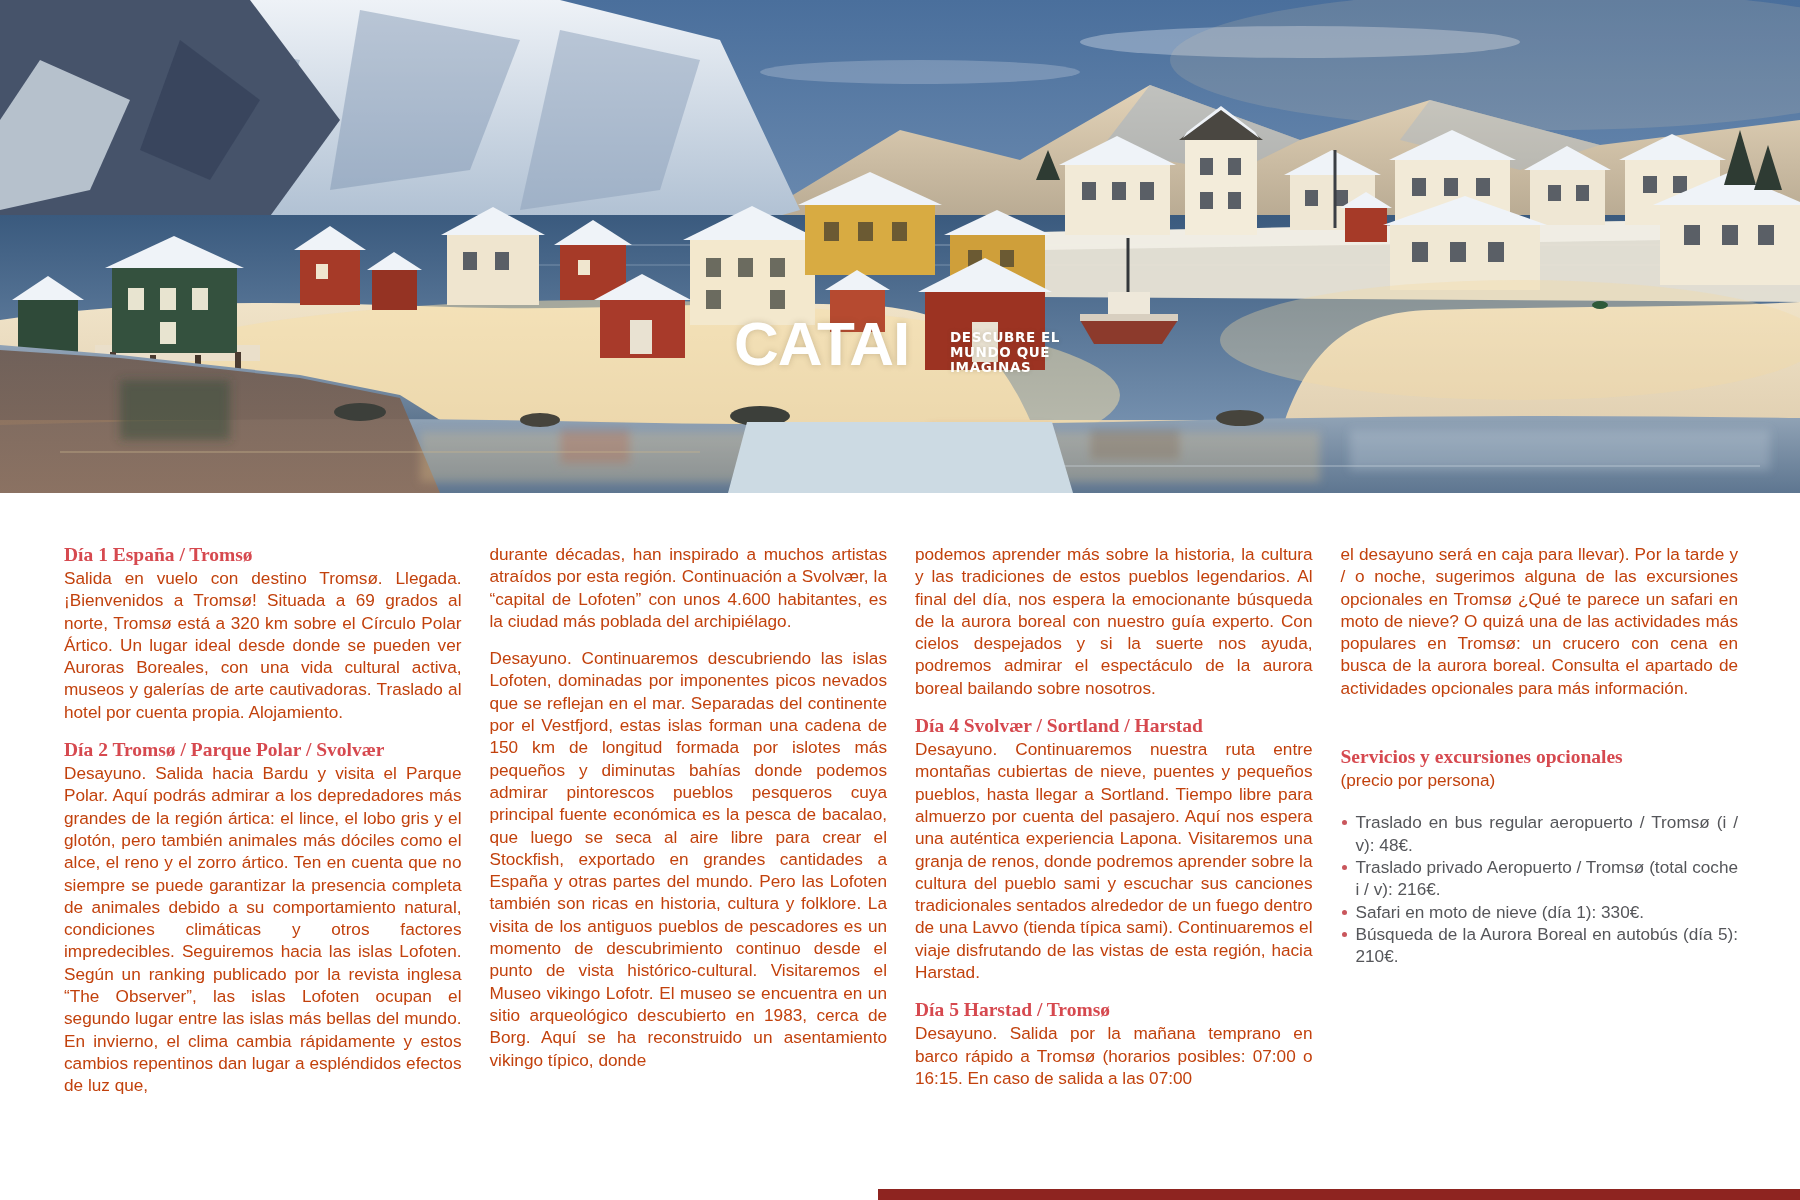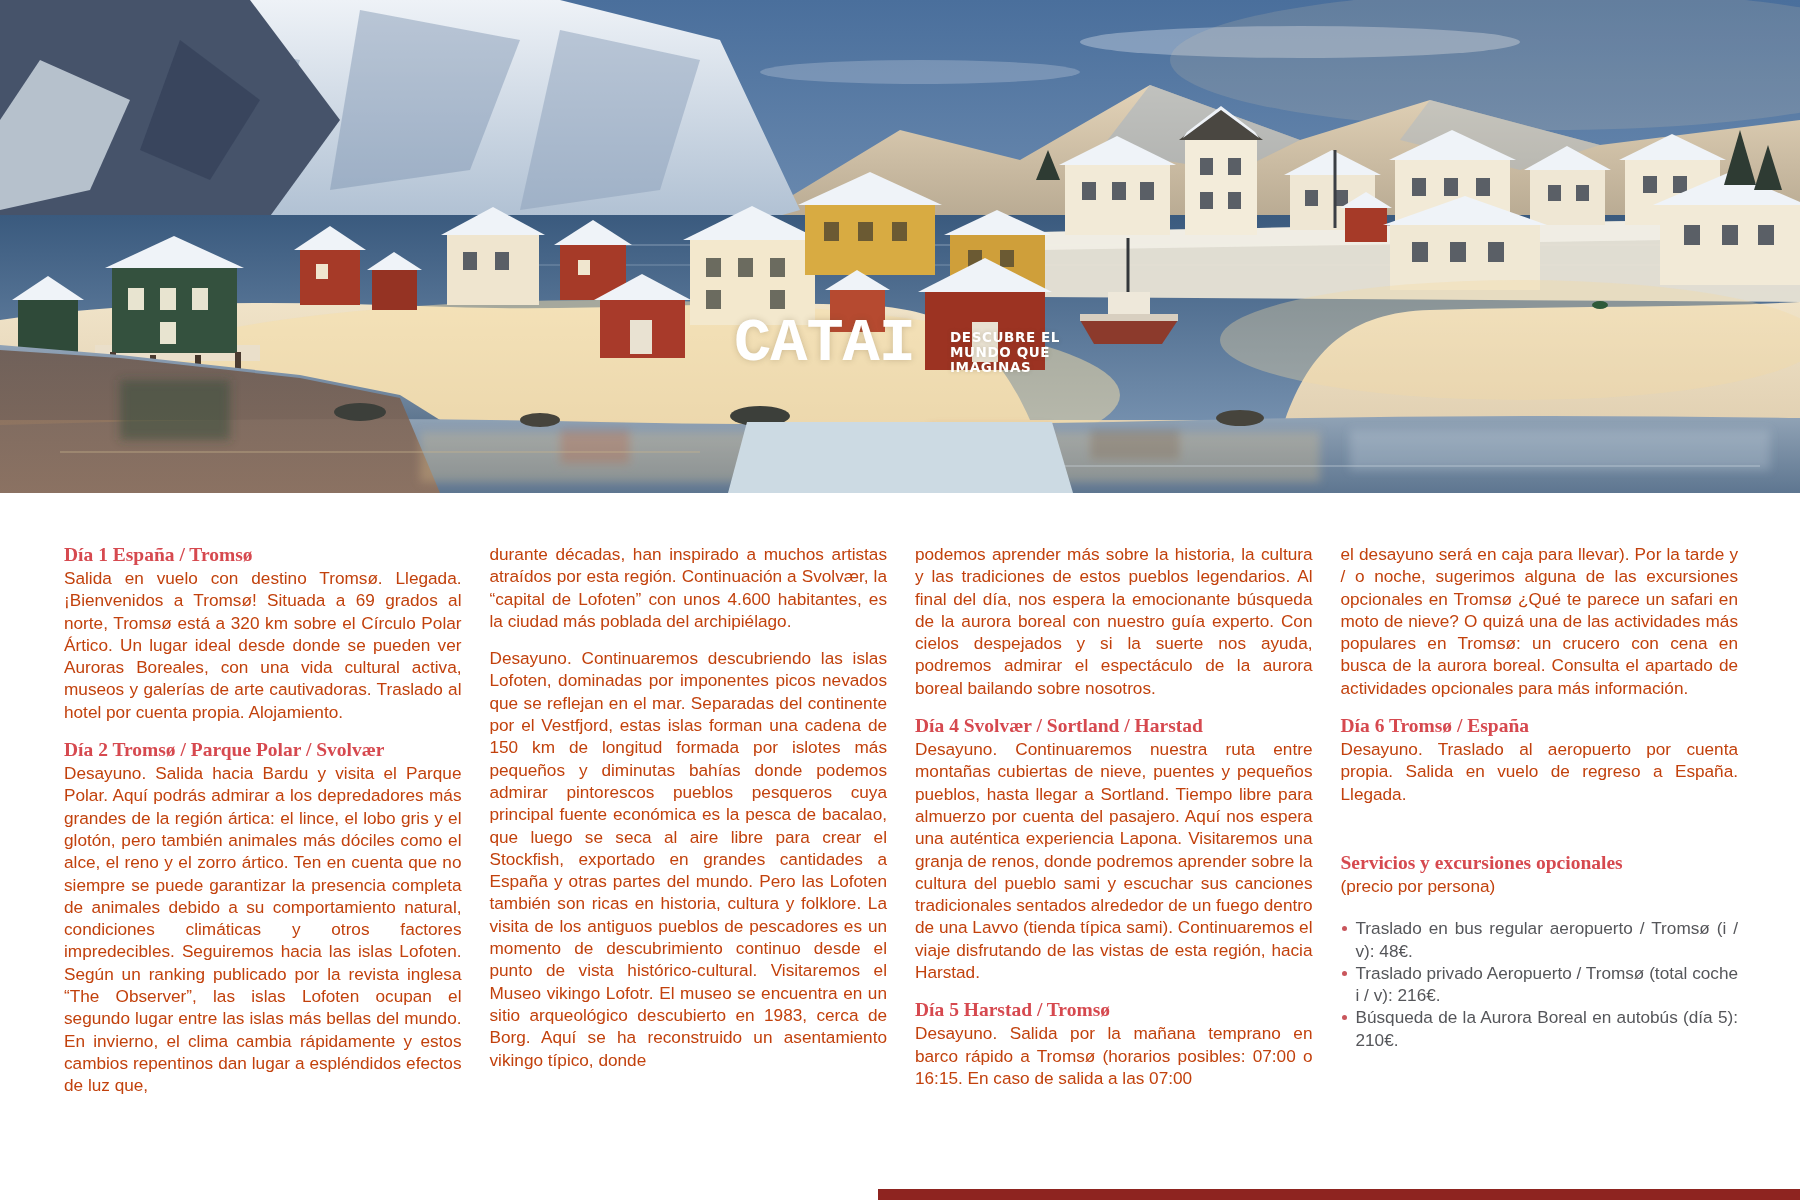"CATAI" .logo-brand { font-family: Liberation Mono, monospace -> Liberation Sans, sans-serif }
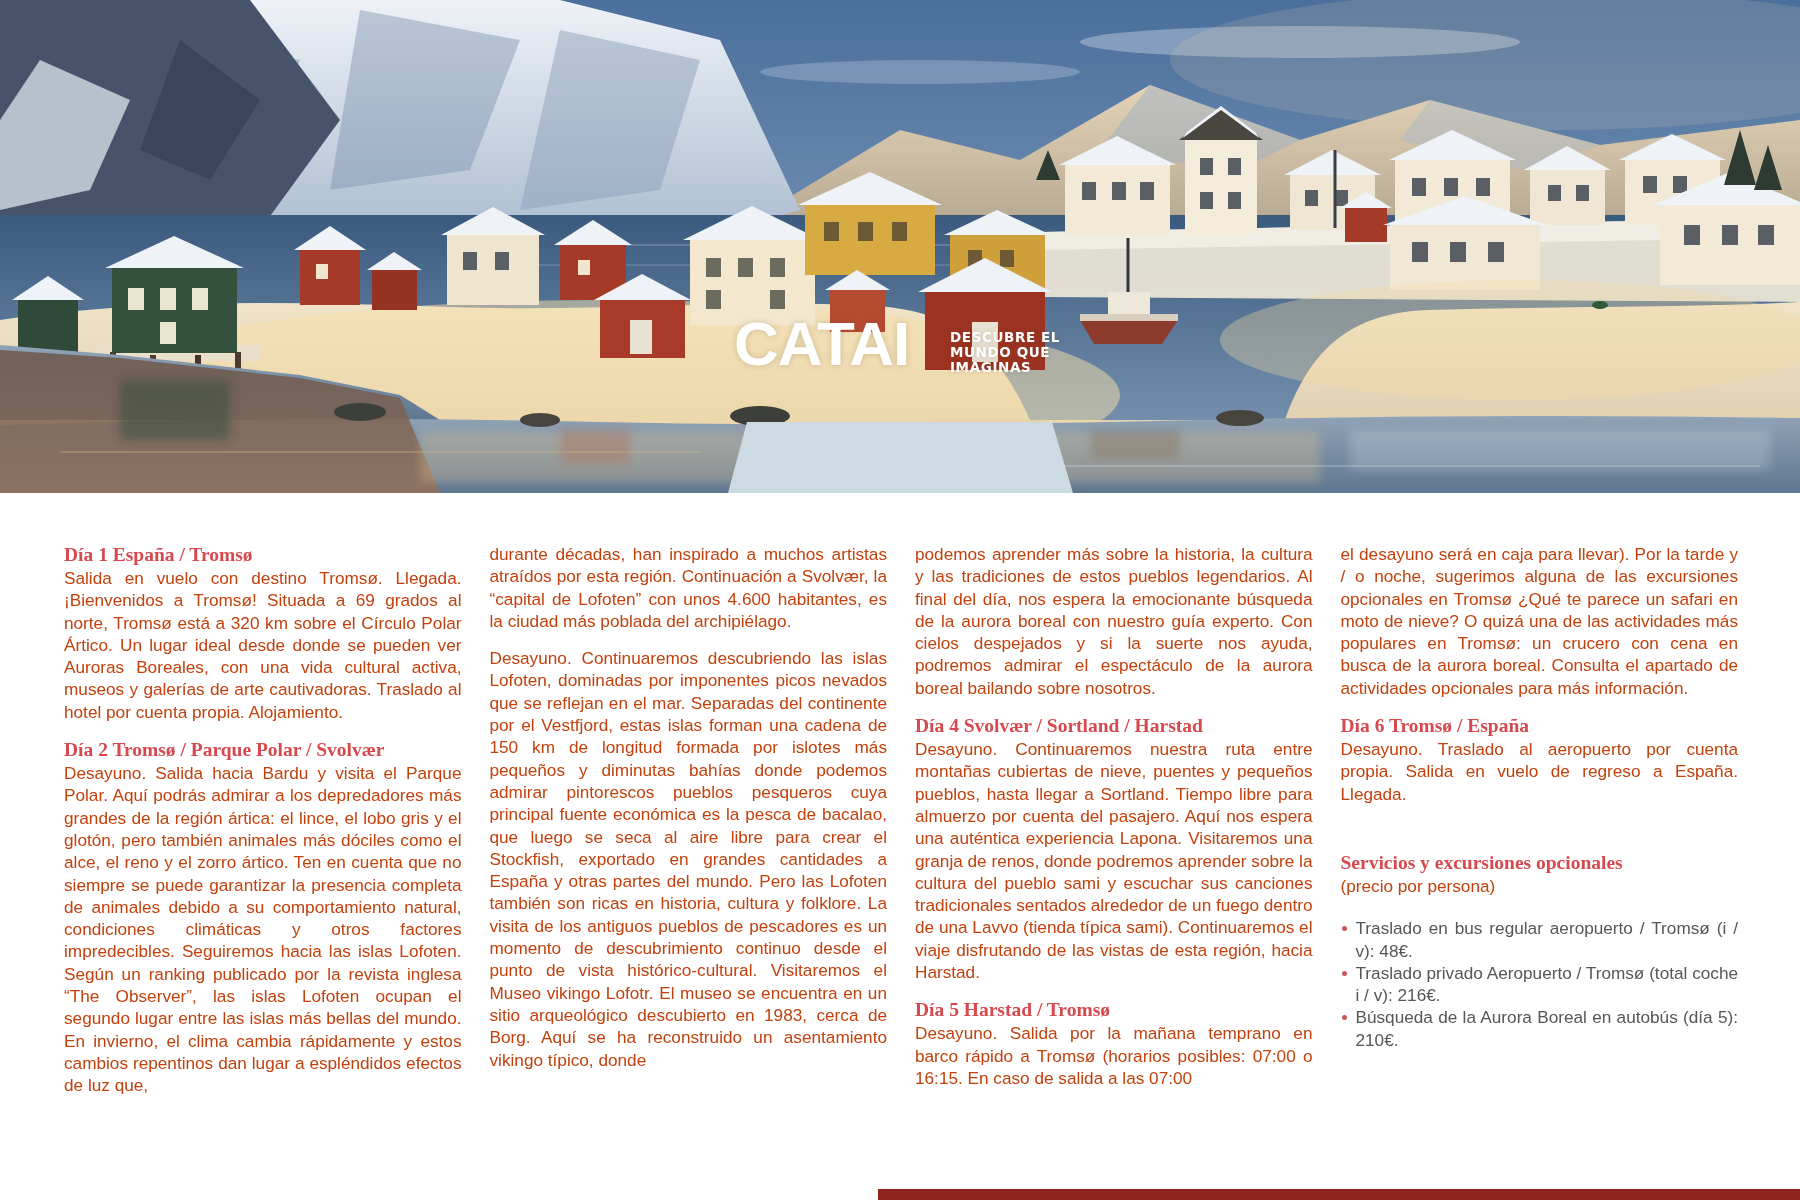"Día 6 Tromsø / España" div.sec { html: <div> <h3>Día 6 Tromsø / España</h3> <p>Desayuno. Traslado al aeropuerto por cuenta propia. Salida en vuelo de regreso a España. Llegada.</p> </div> -> none }
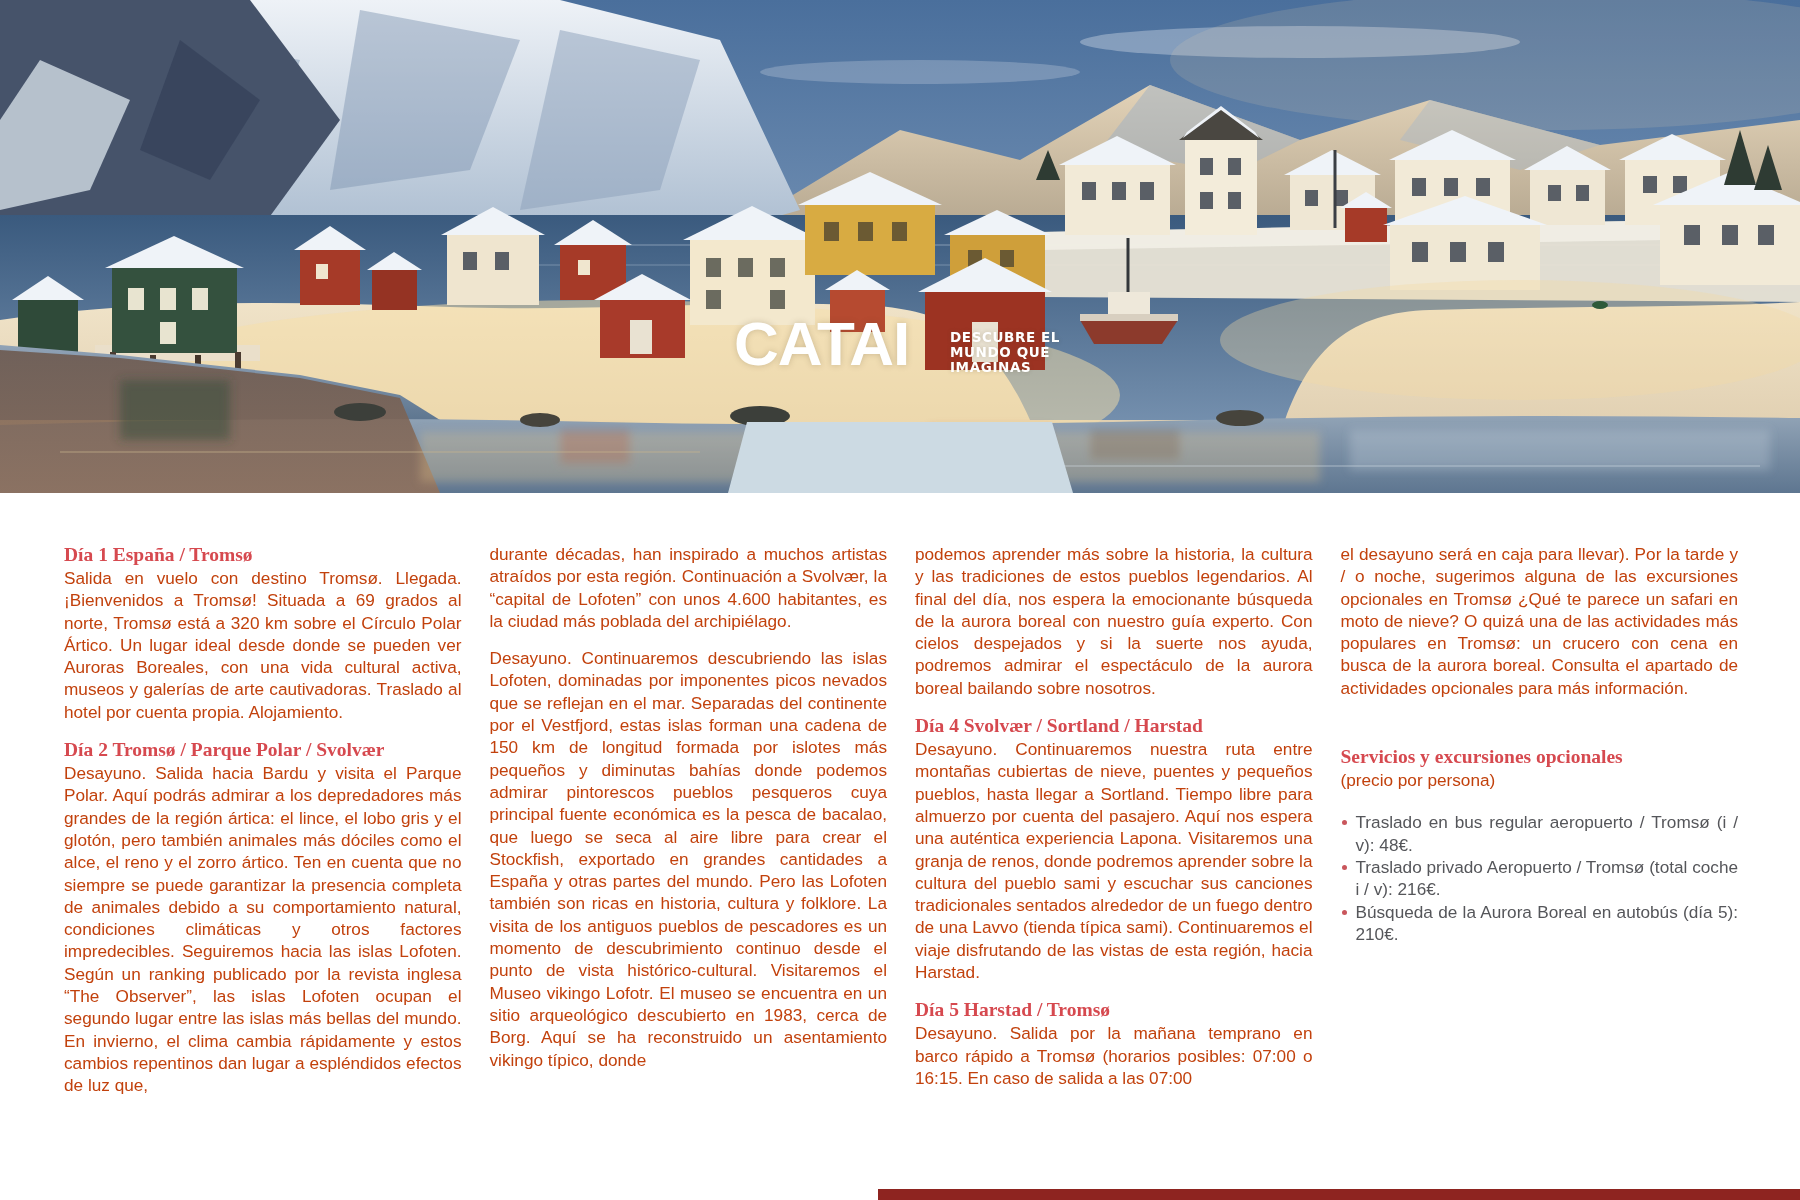"Safari en moto de nieve" li { html: none -> <li>Safari en moto de nieve (día 1): 330€.</li> }
